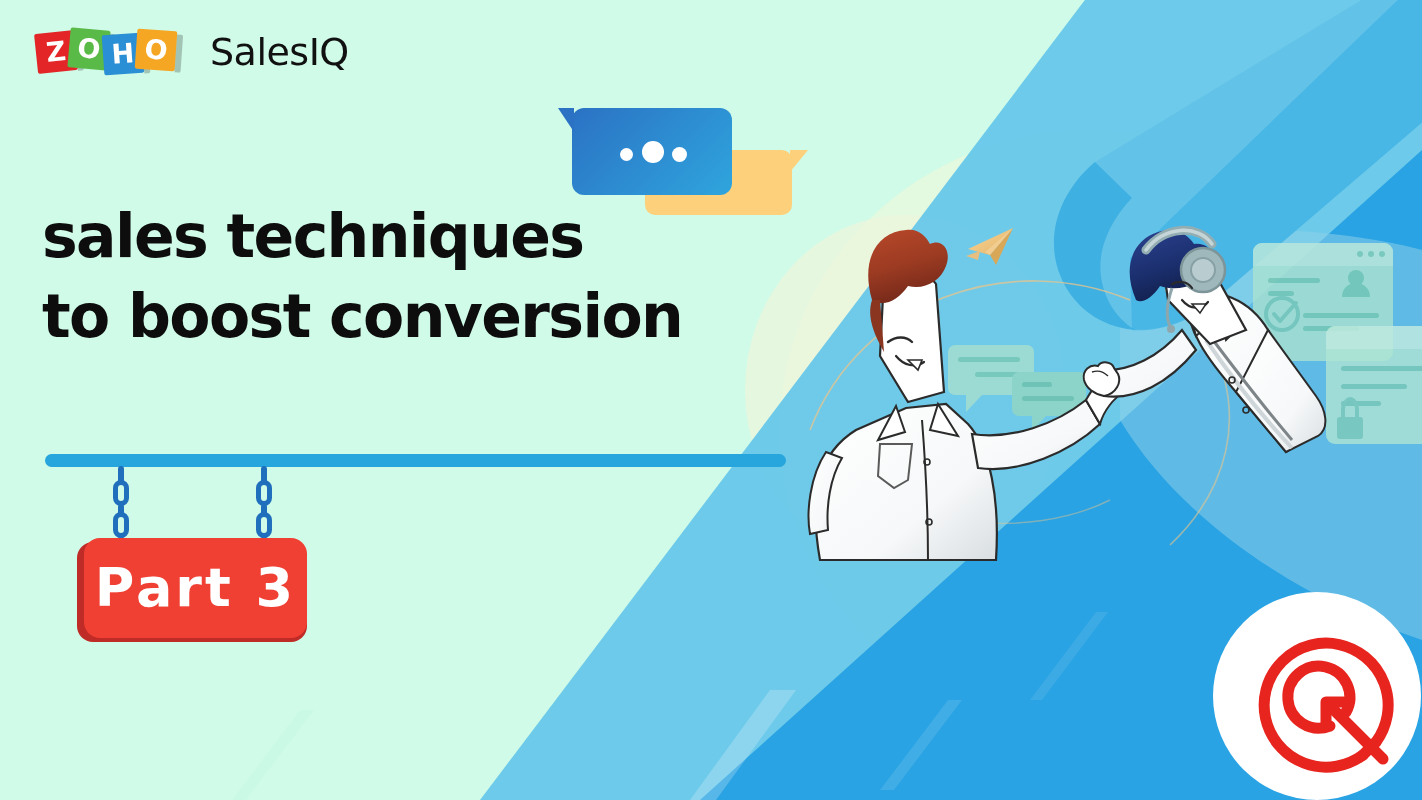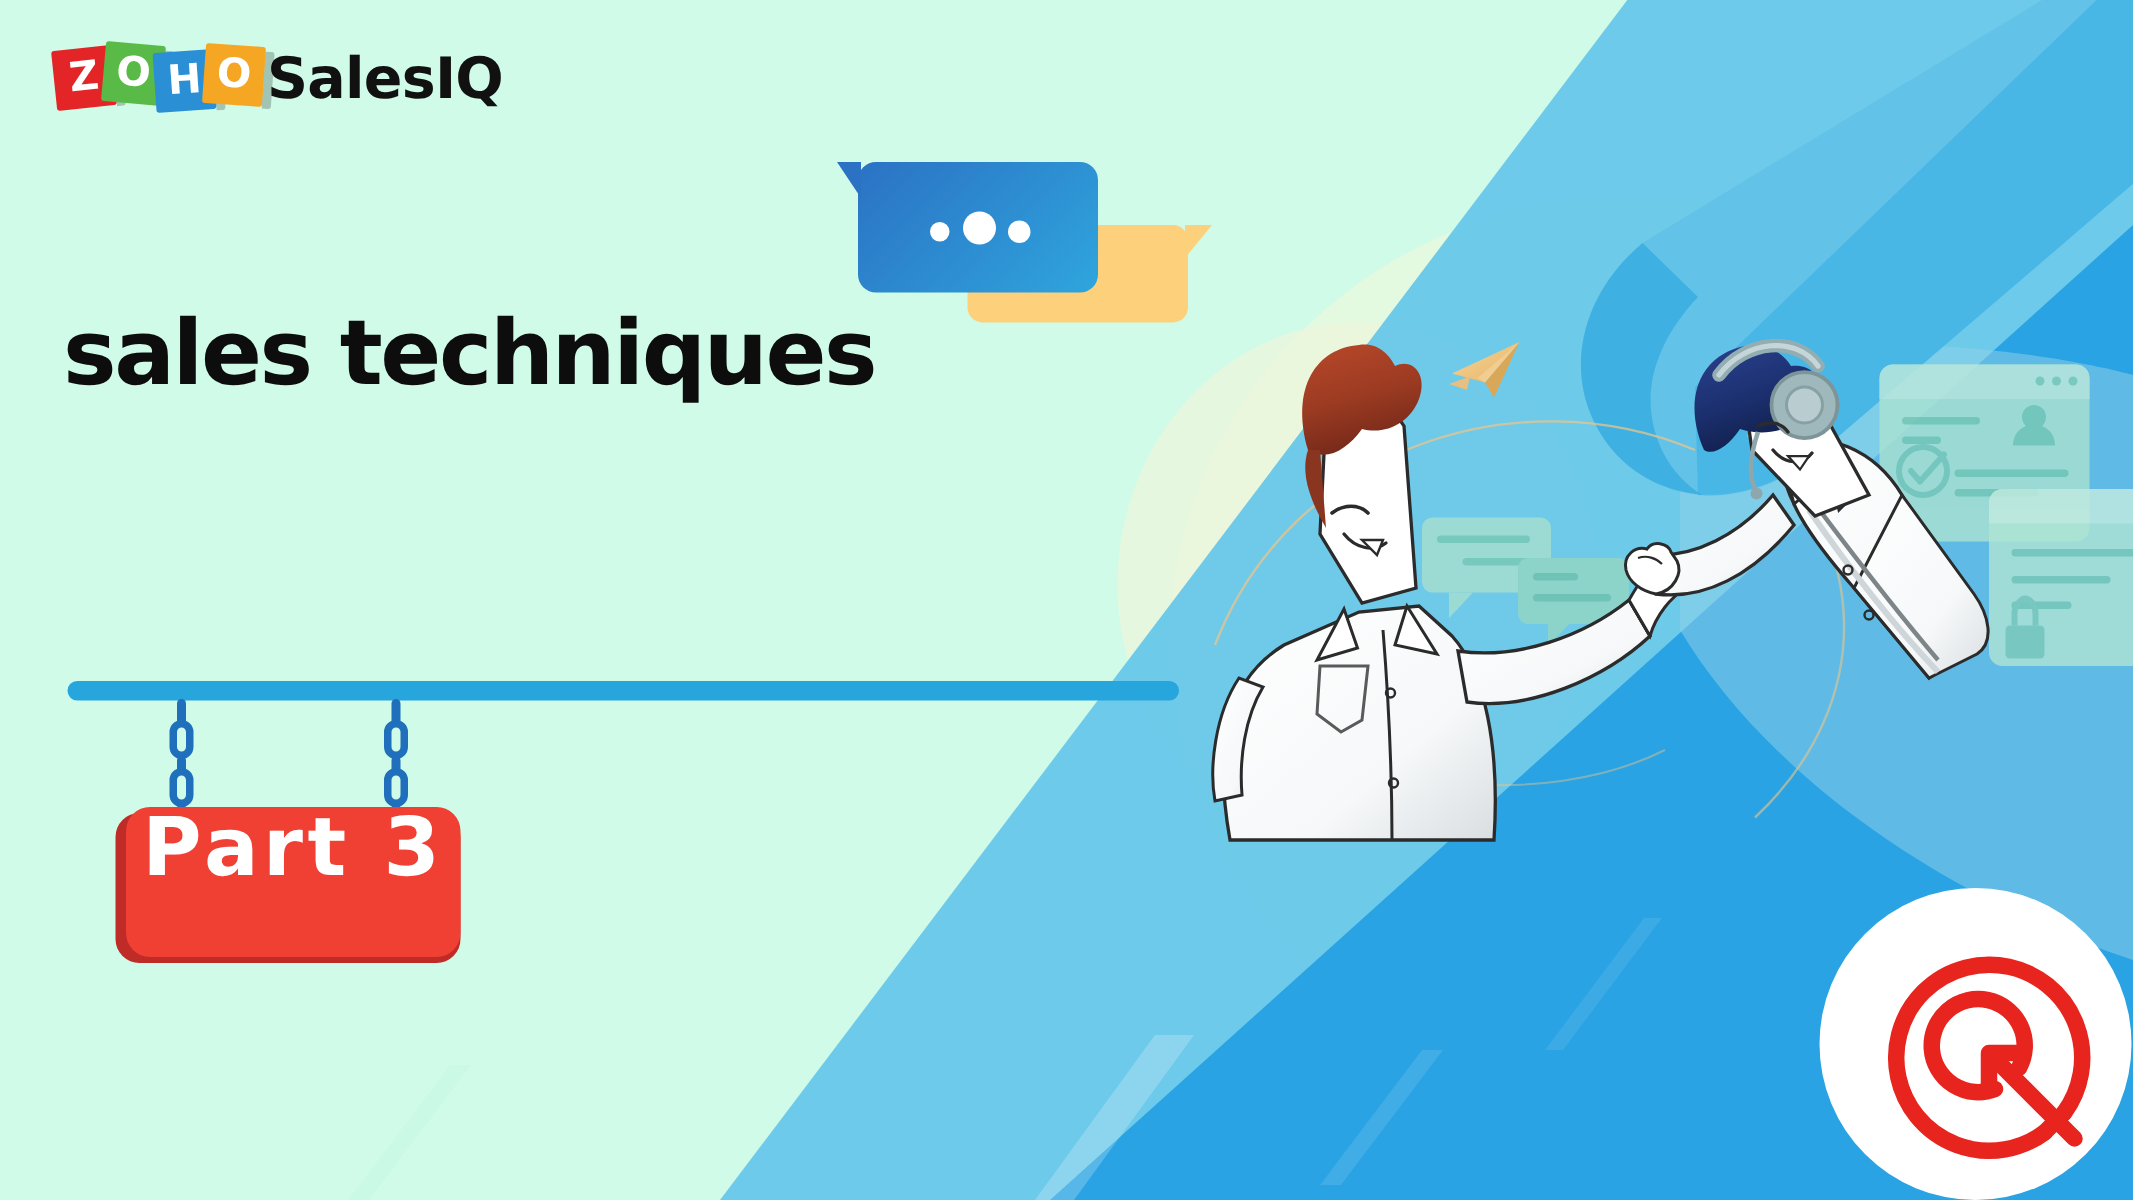"SalesIQ" #logo-wordmark { font-weight: bold -> normal; margin-left: 0 -> 32px }
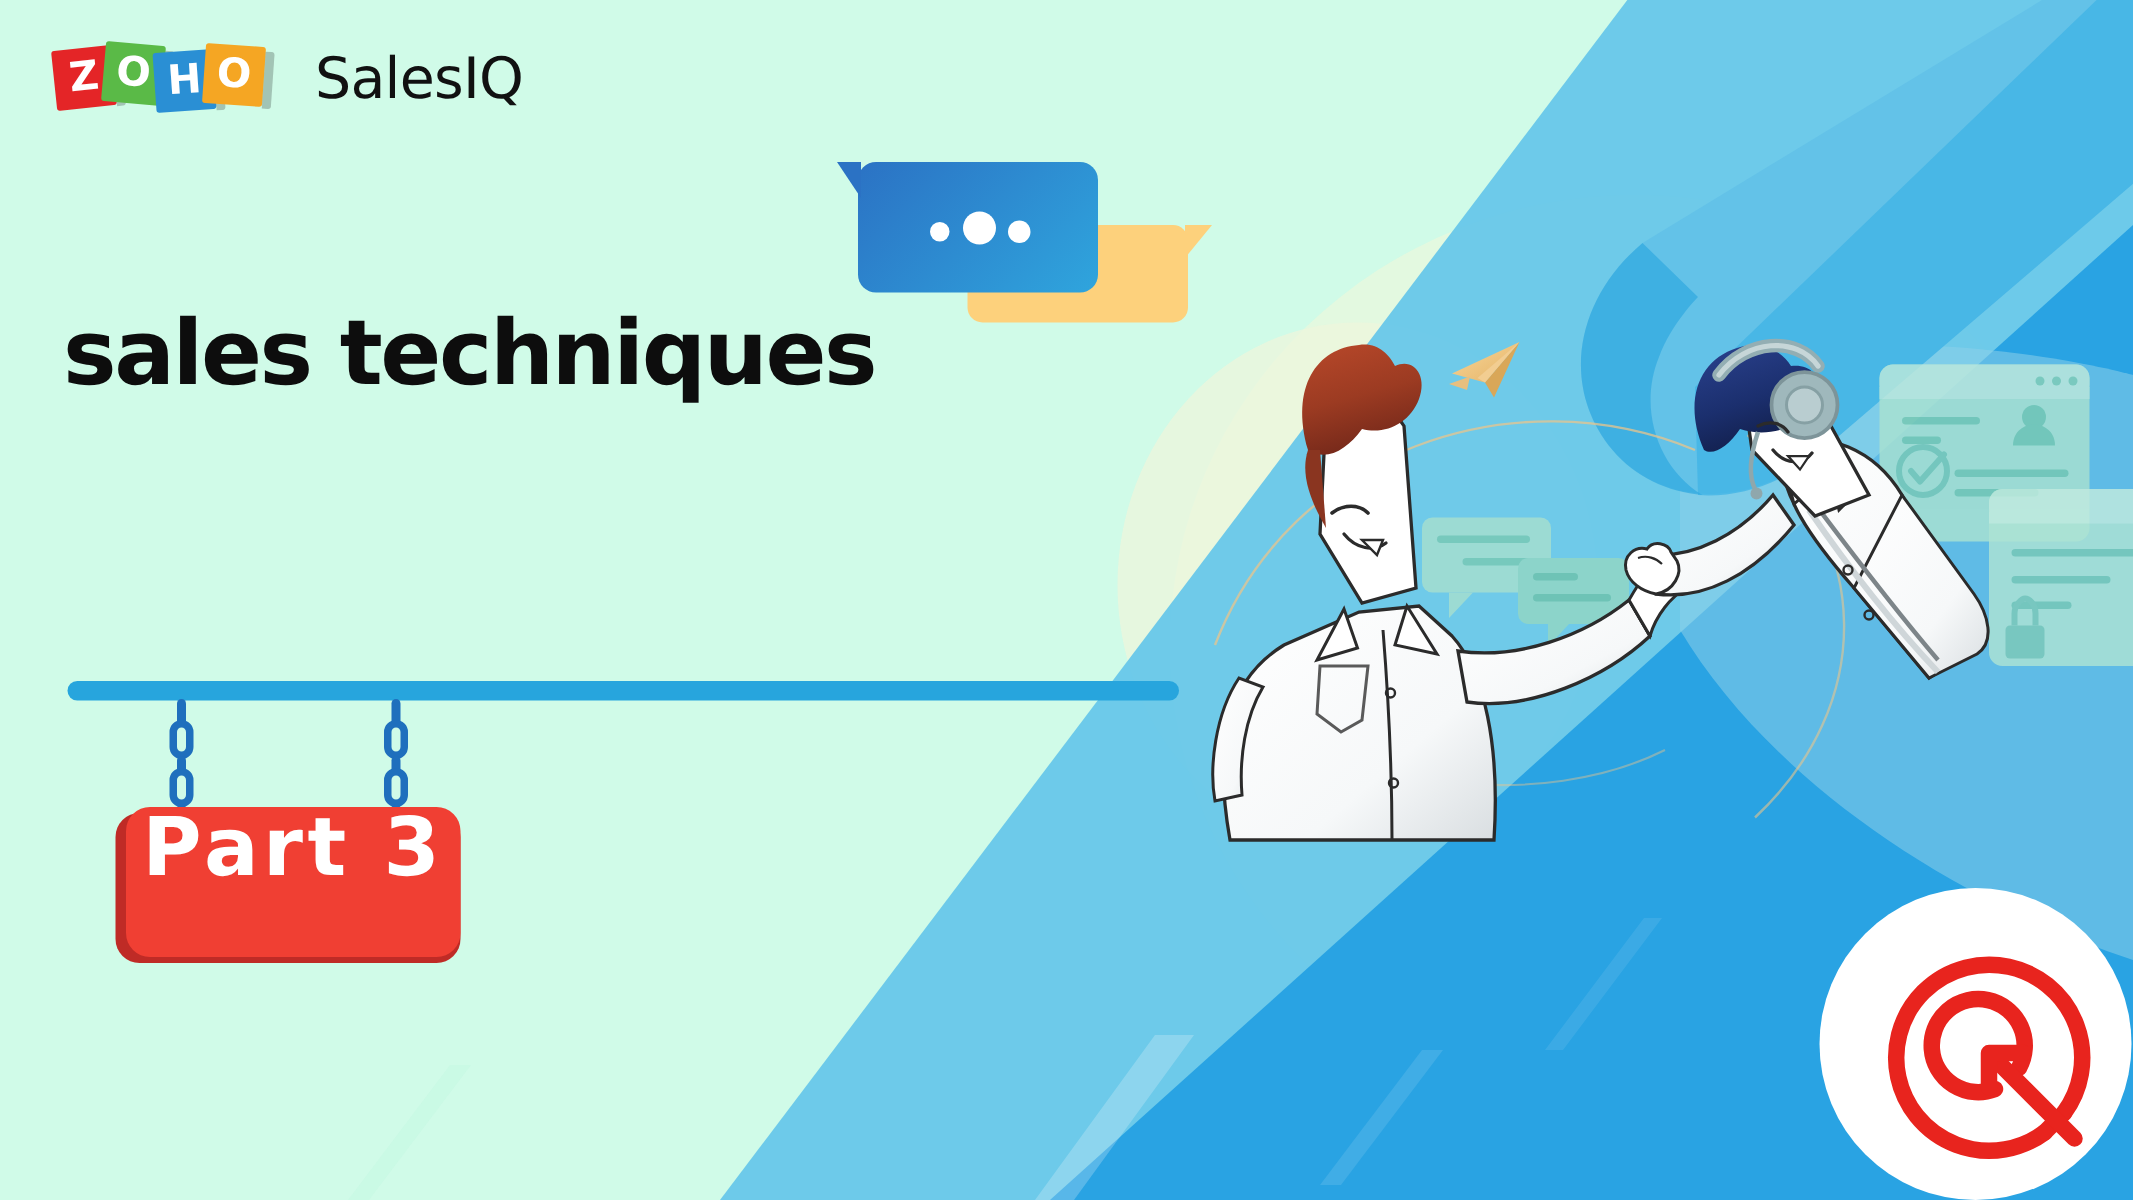"to boost conversion" span.hl-line { html: none -> <span>to boost conversion</span> }
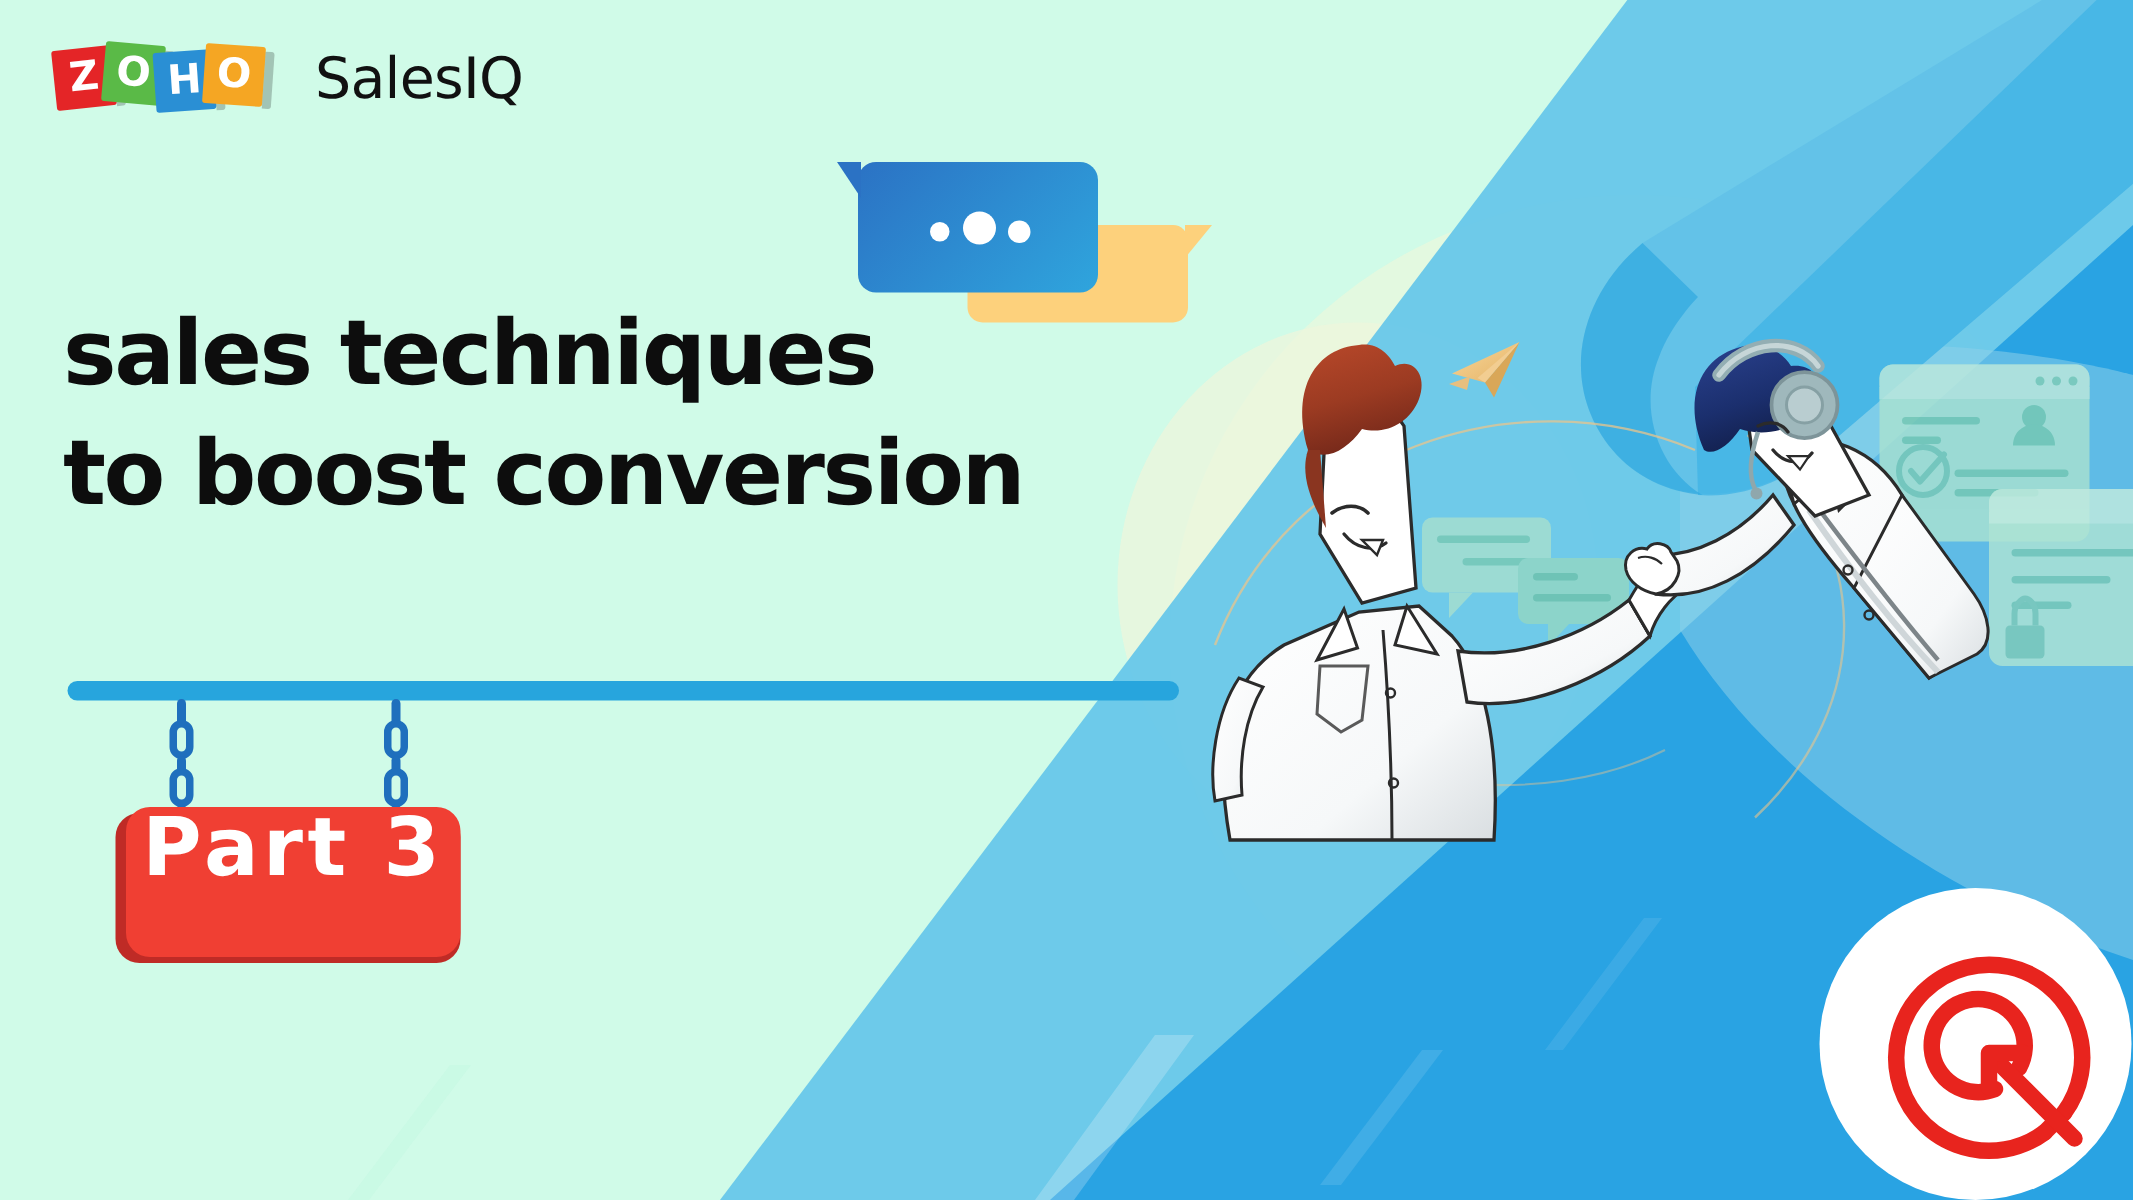"Part 3" #part-badge-face { align-items: flex-start -> center }
